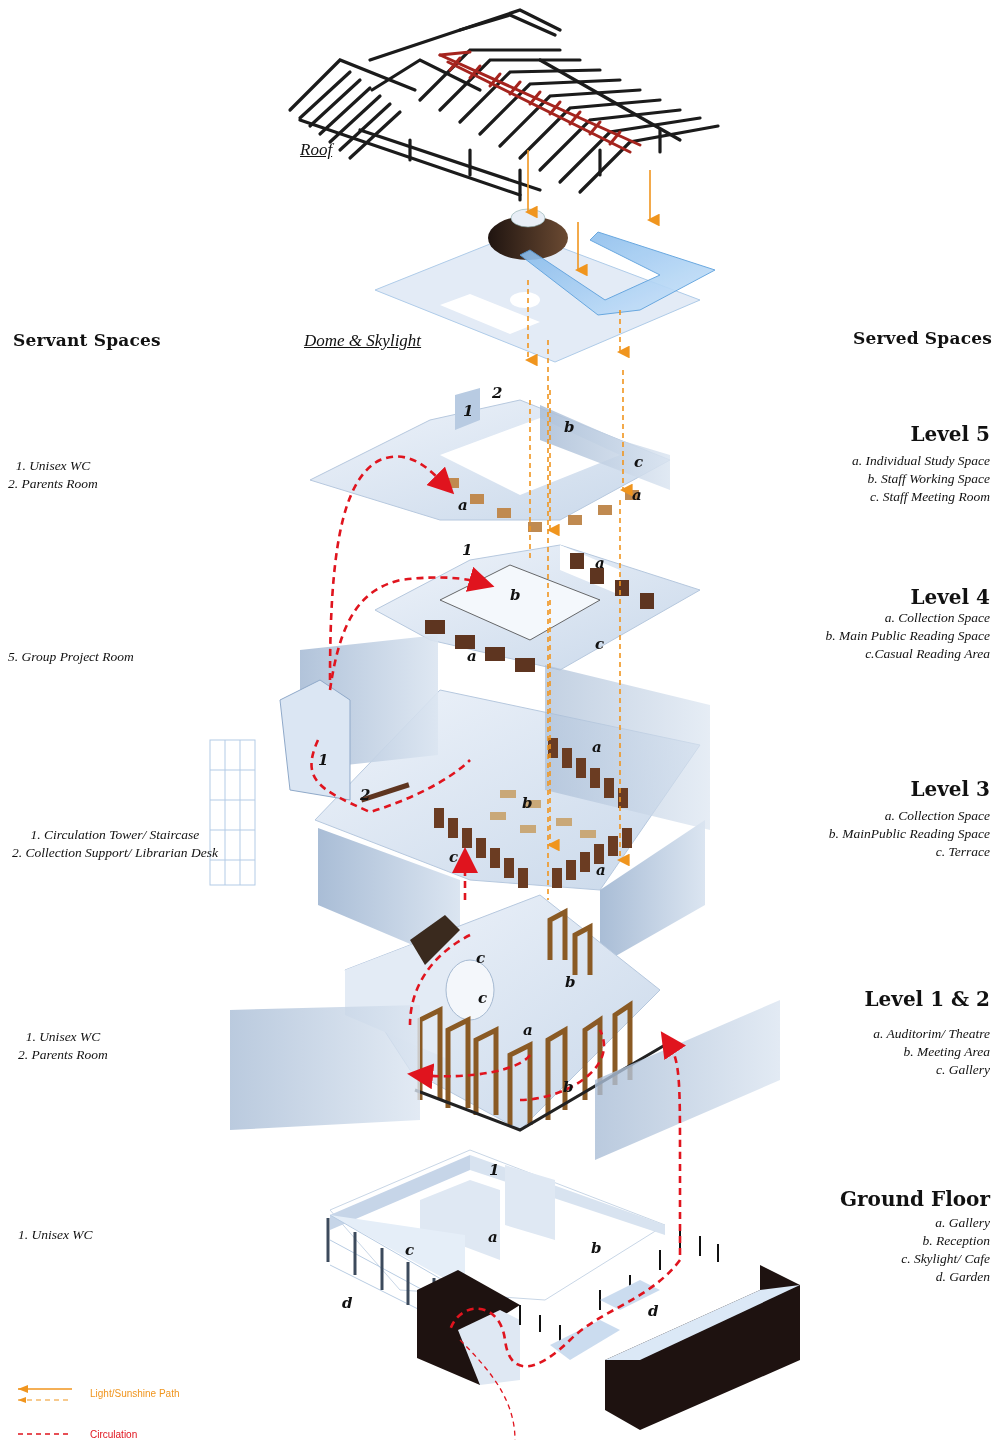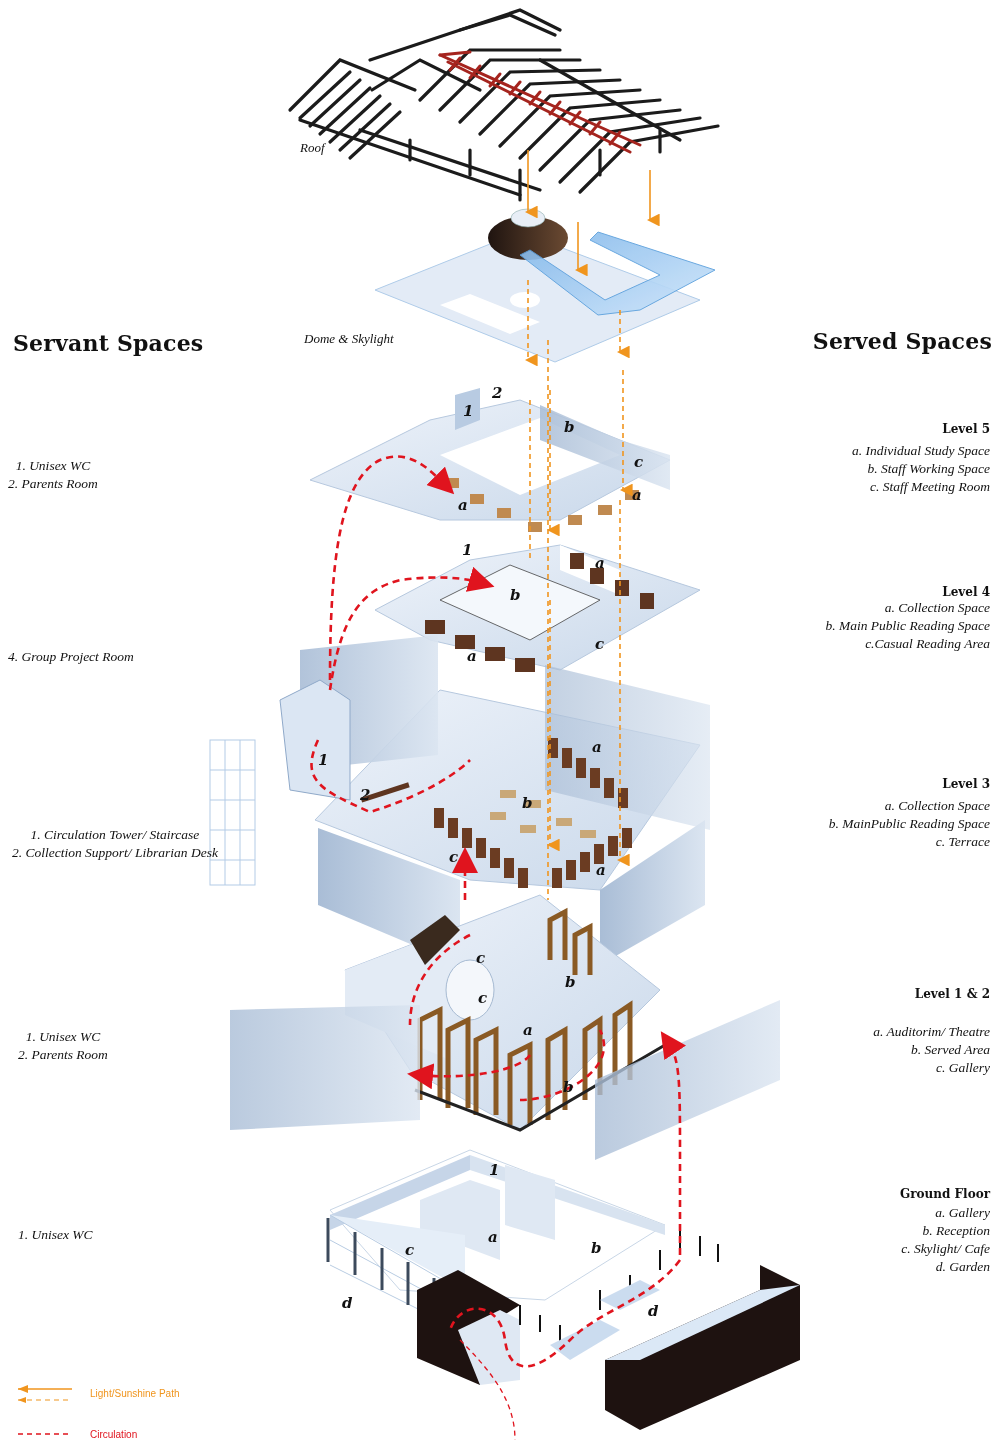"Roof" .layer-label { font-size: 13px -> 17px; text-decoration: none -> underline }
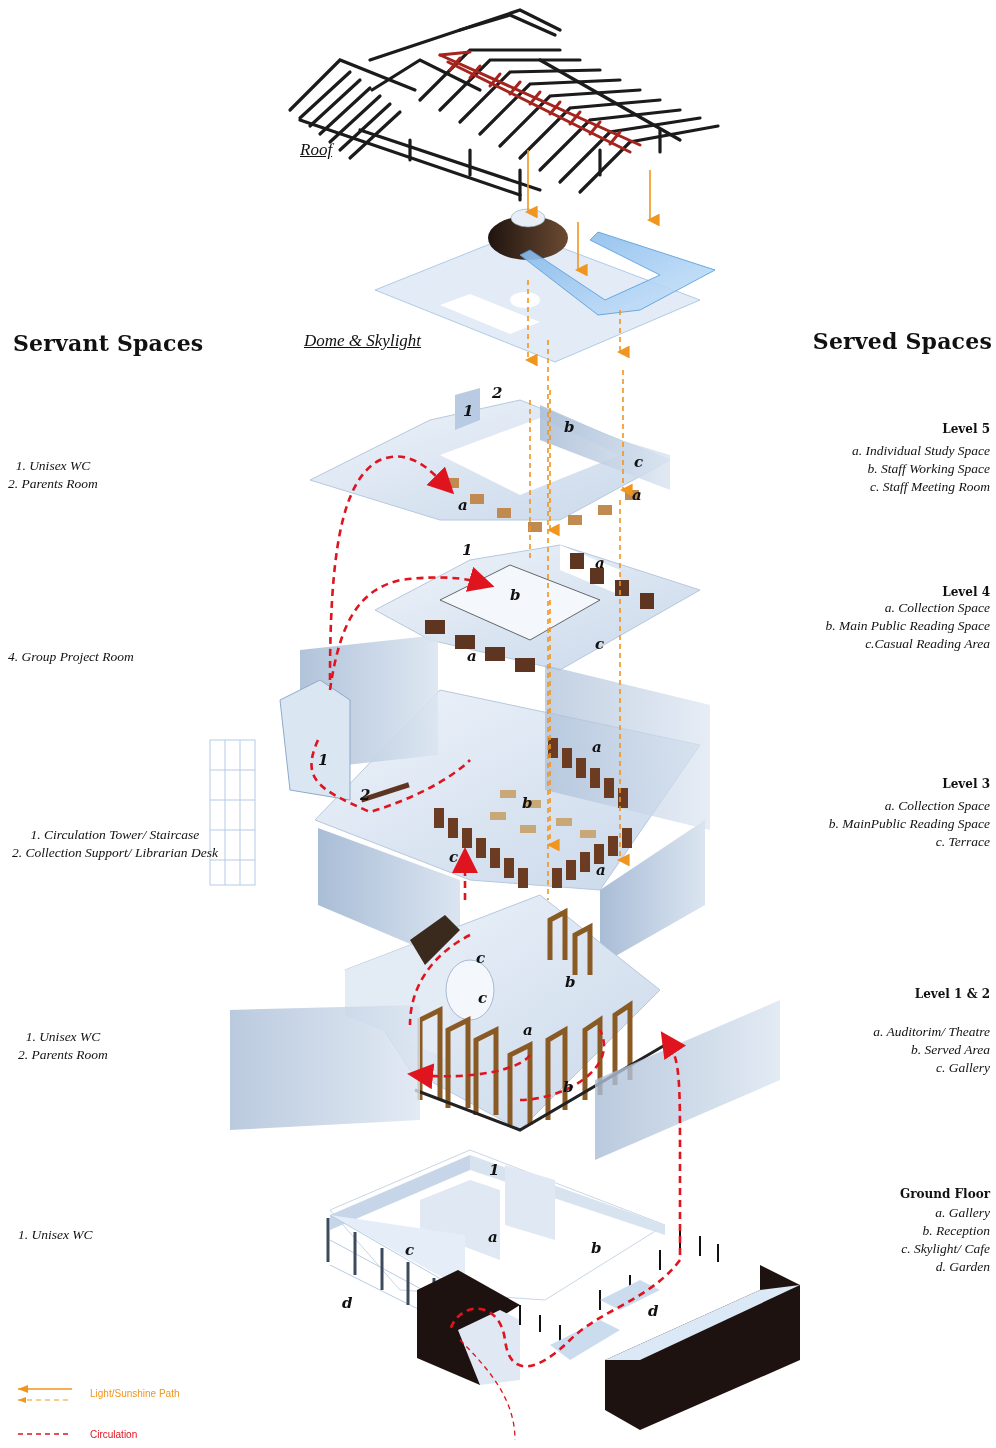"Servant Spaces" .h-side { font-size: 22px -> 17px }
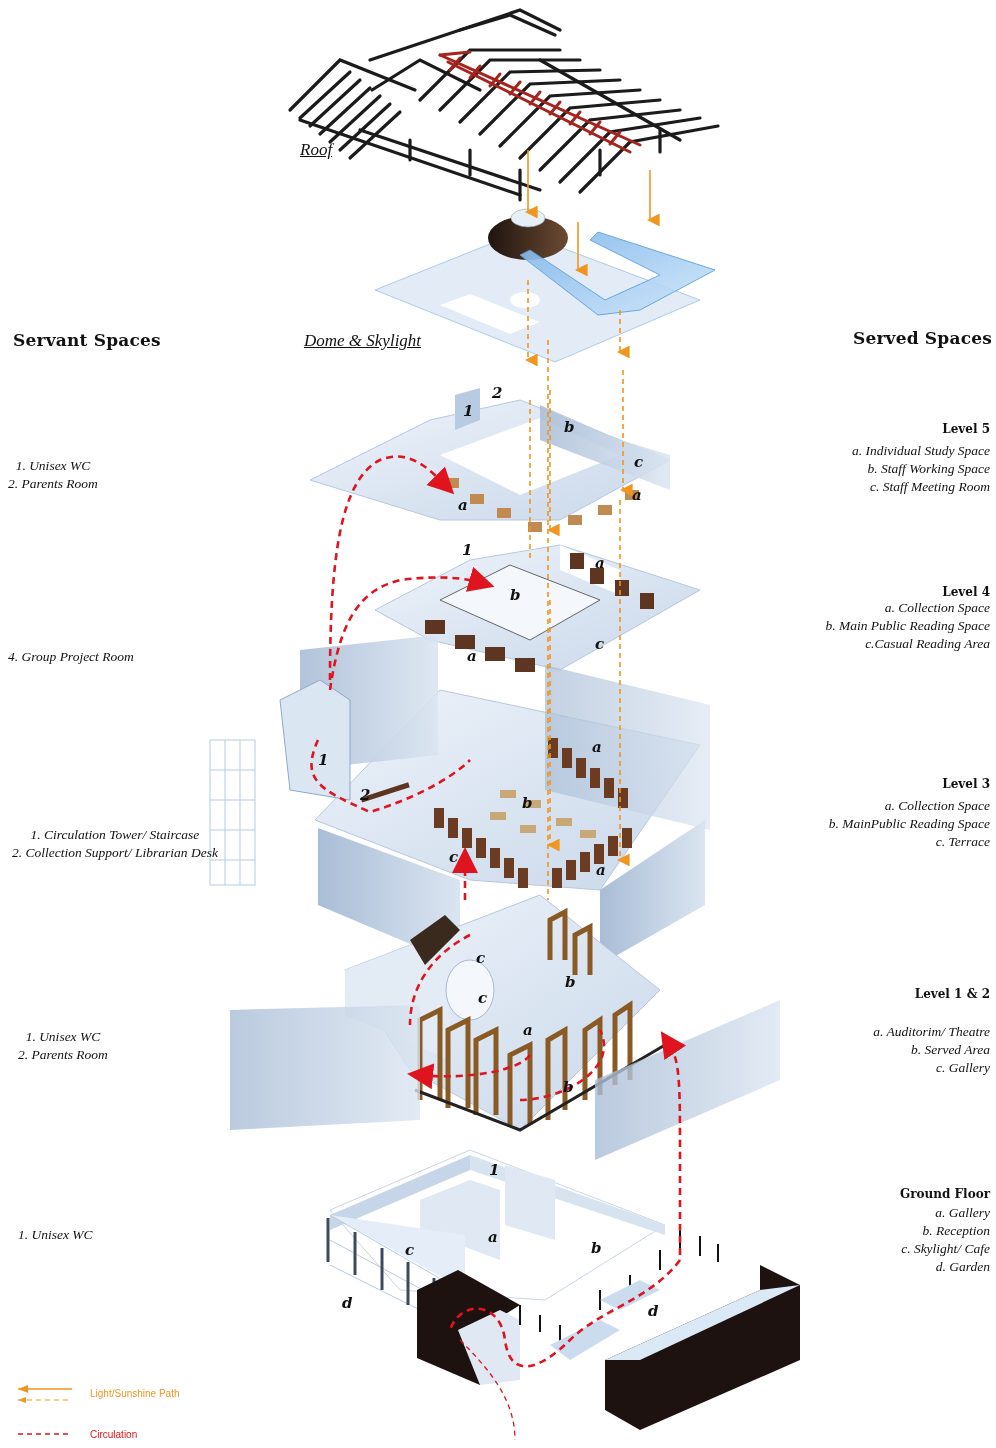"Level 5" .h-level { font-size: 12px -> 20px }
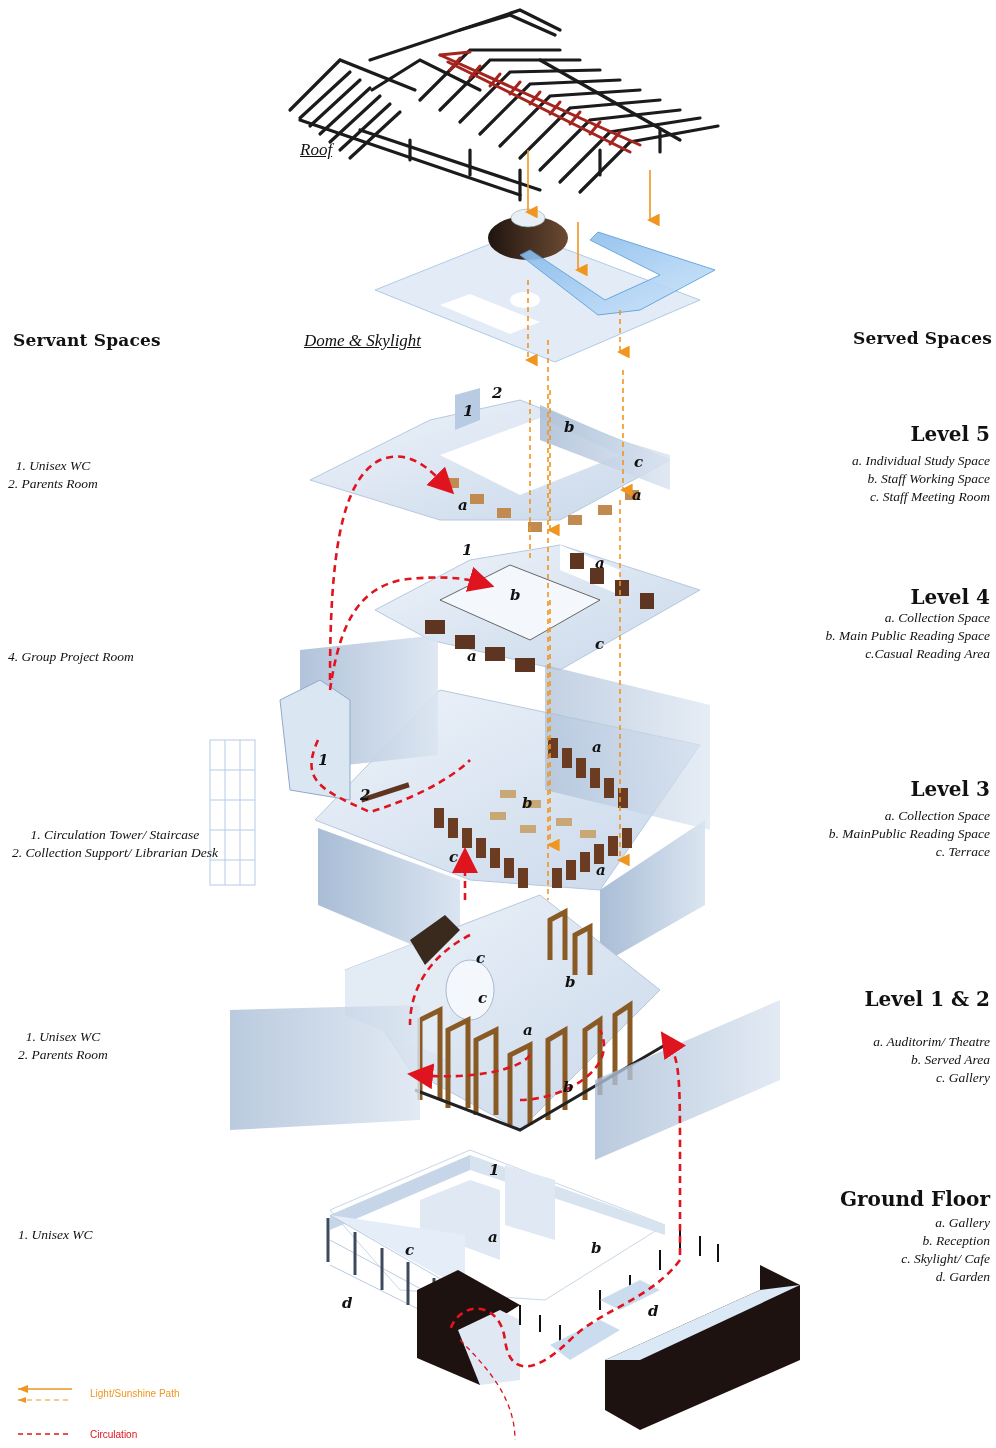"4. Group Project Room" div.item { text: 4 -> 5 }
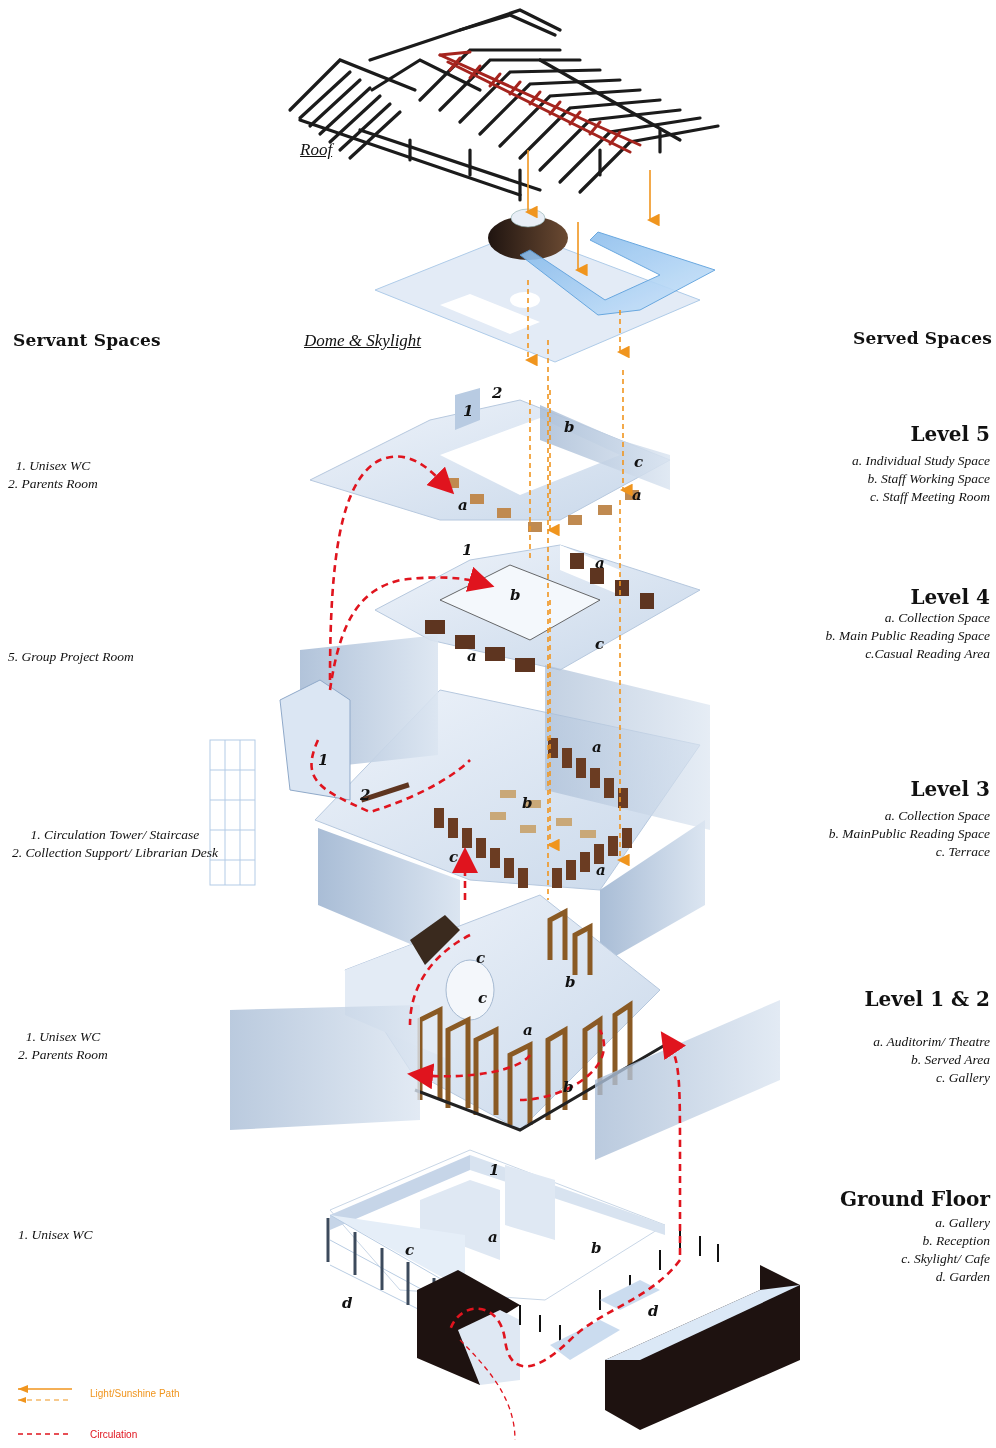"Level 1 & 2" div.h-level { margin-bottom: 22px -> 14px }
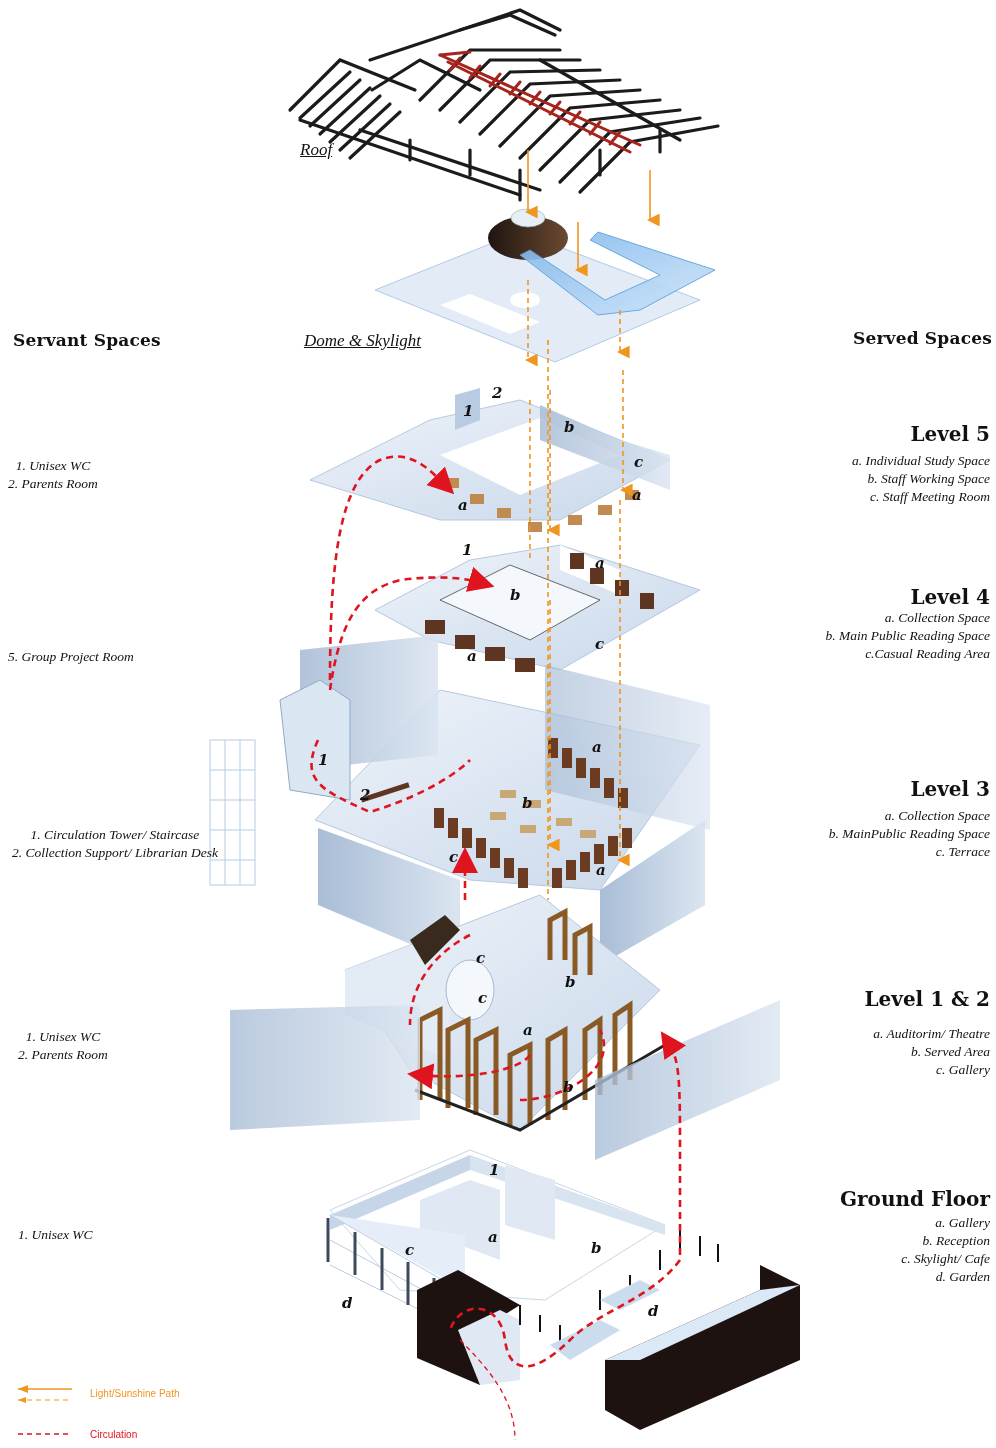"b. Served Area" div.item { text: Served -> Meeting }
